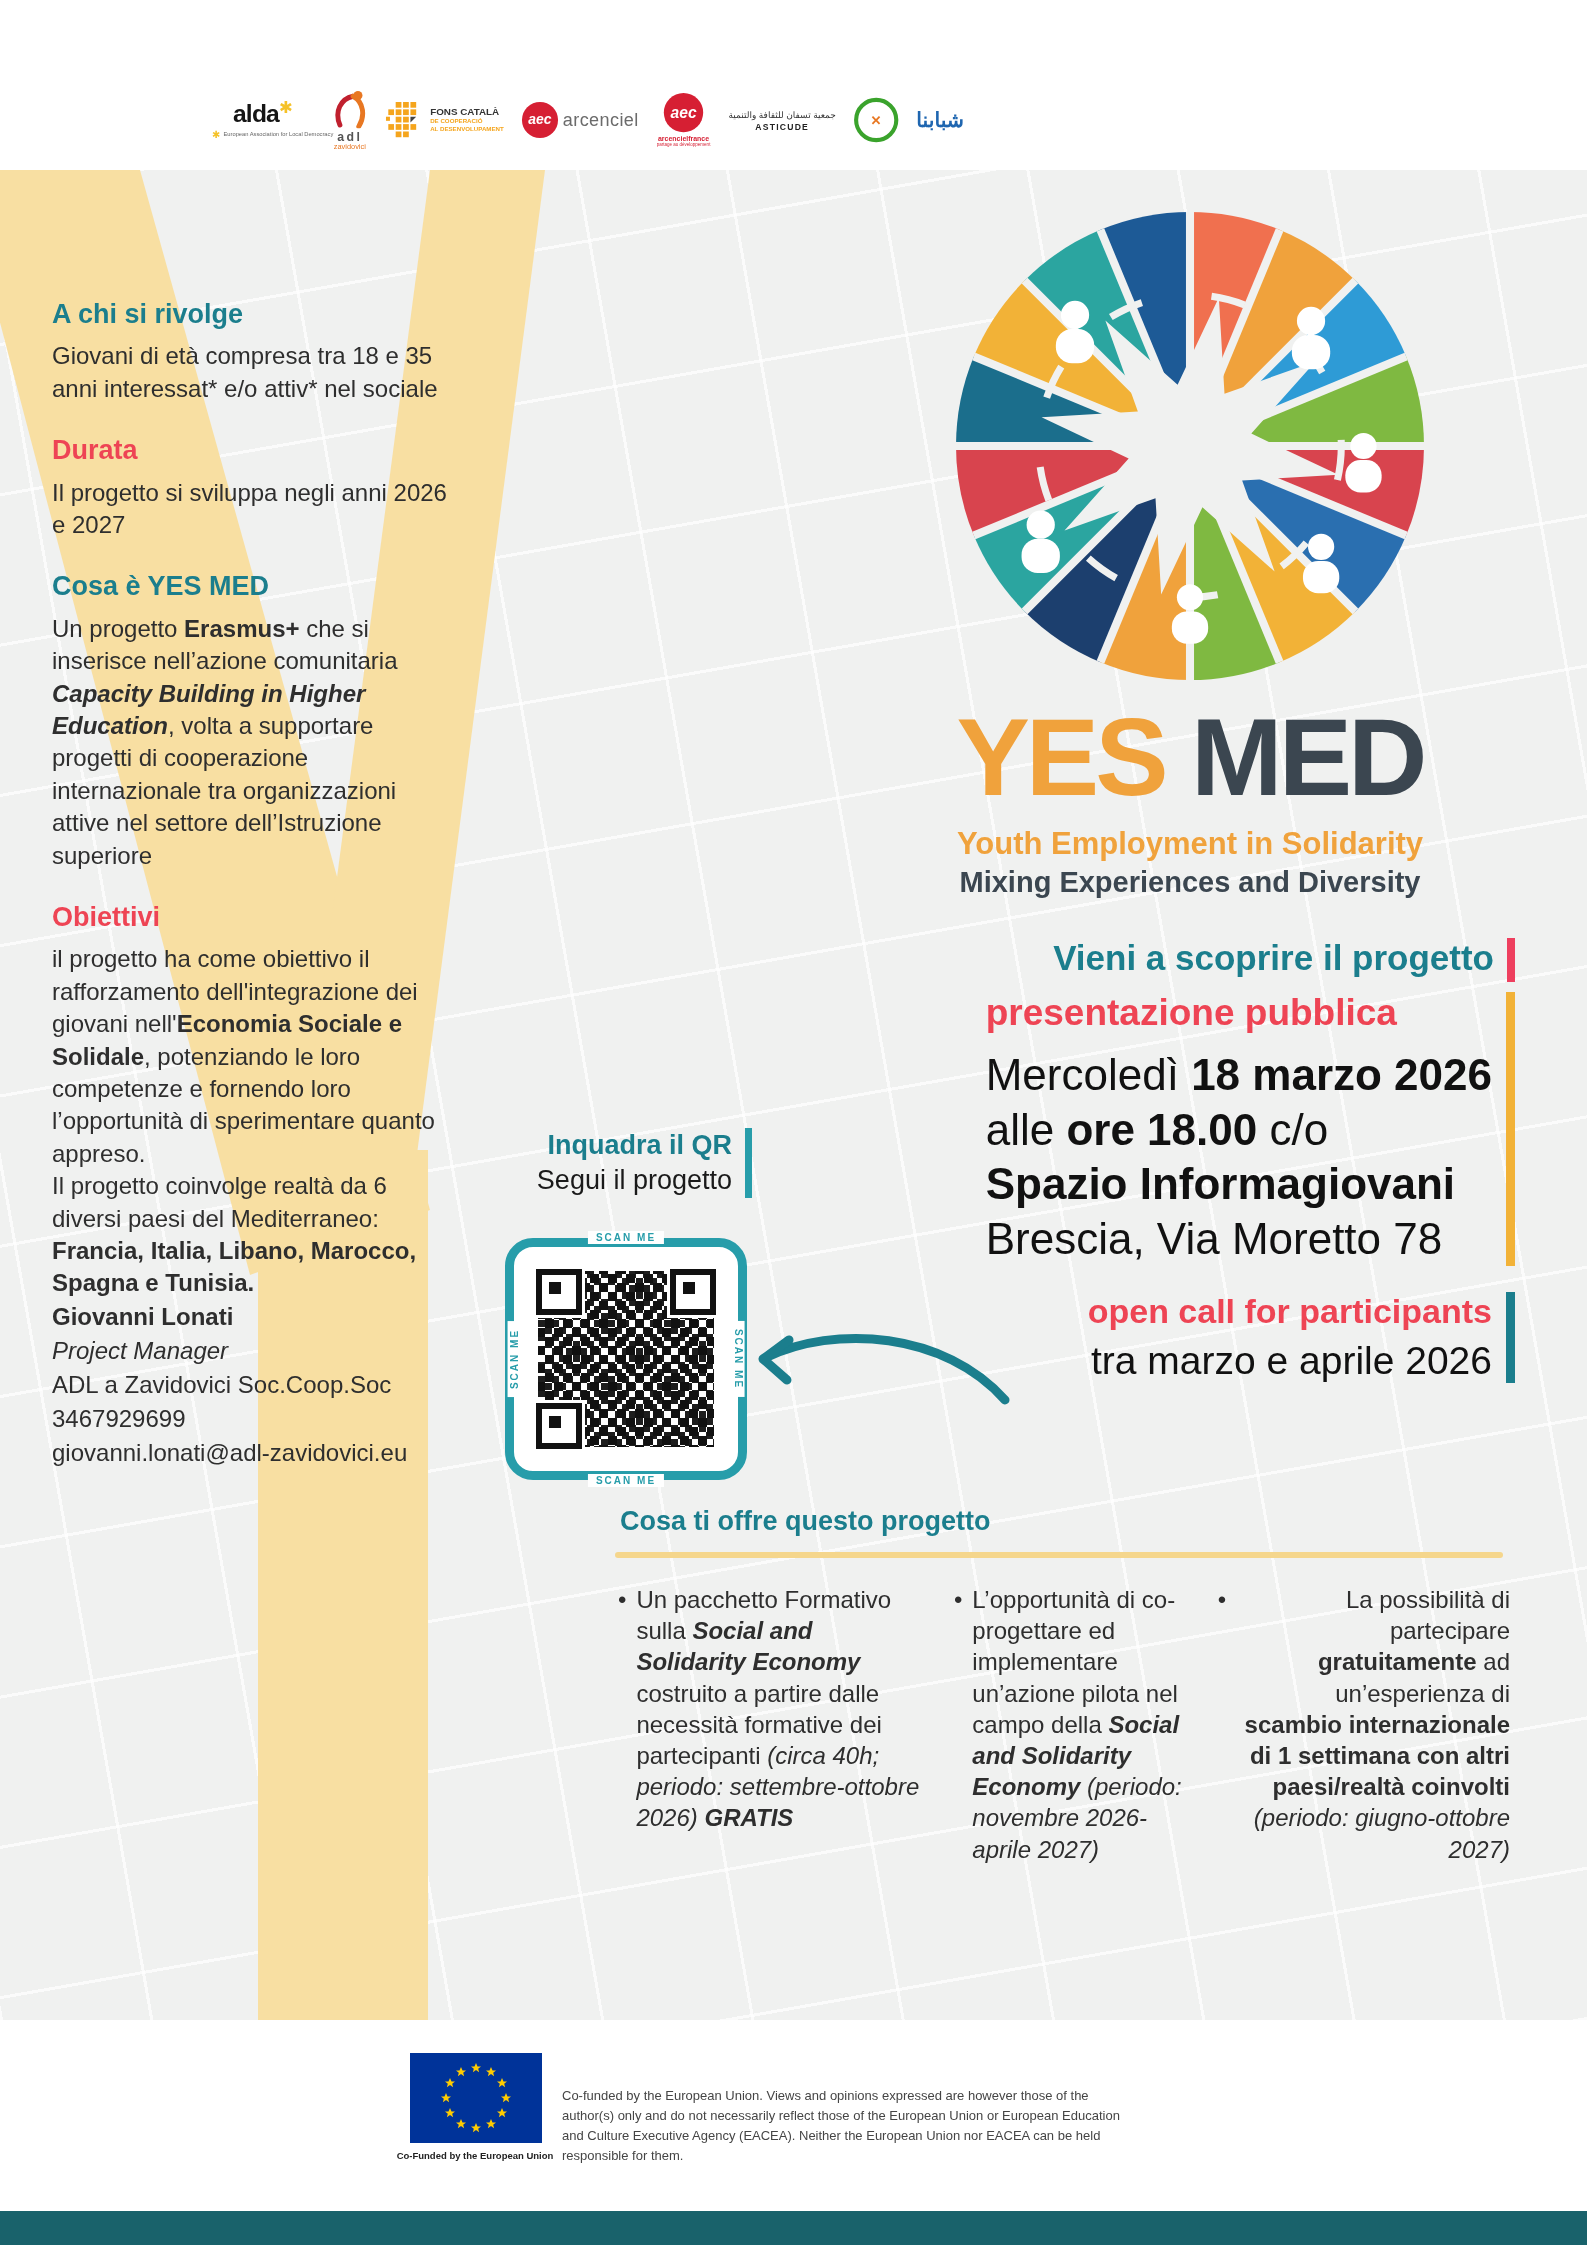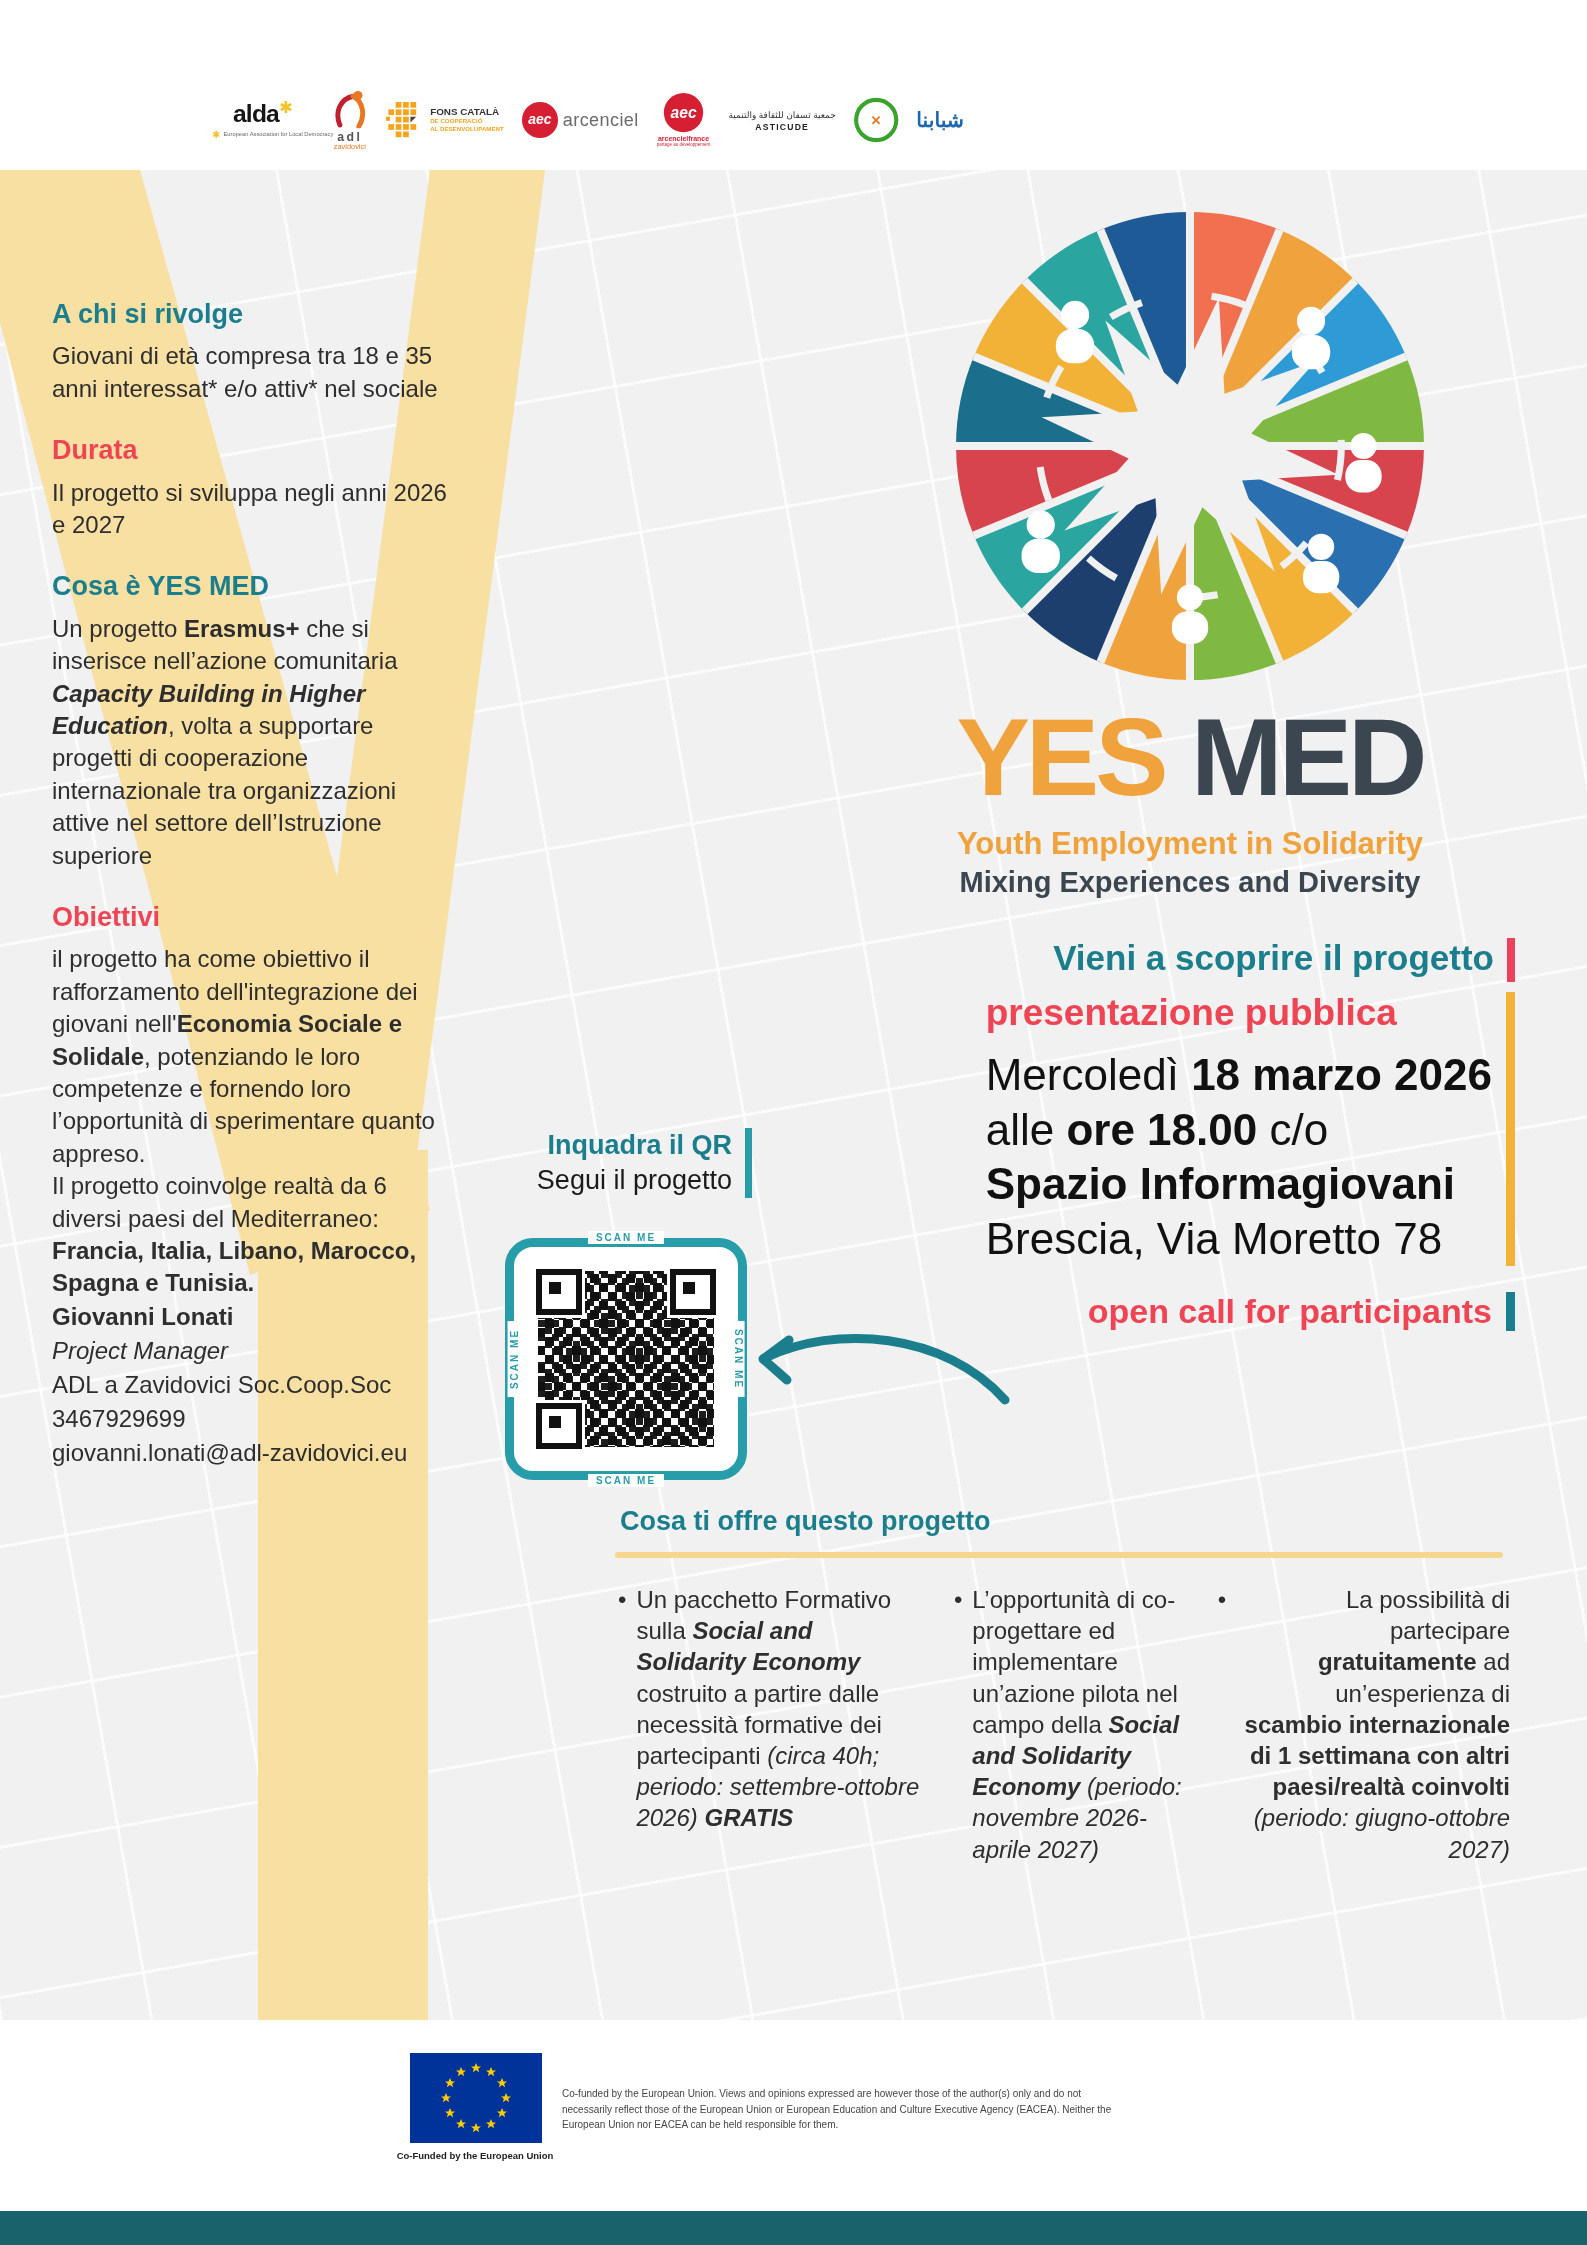"tra marzo e aprile 2026" div.oc2 { html: none -> <div>tra marzo e aprile 2026</div> }
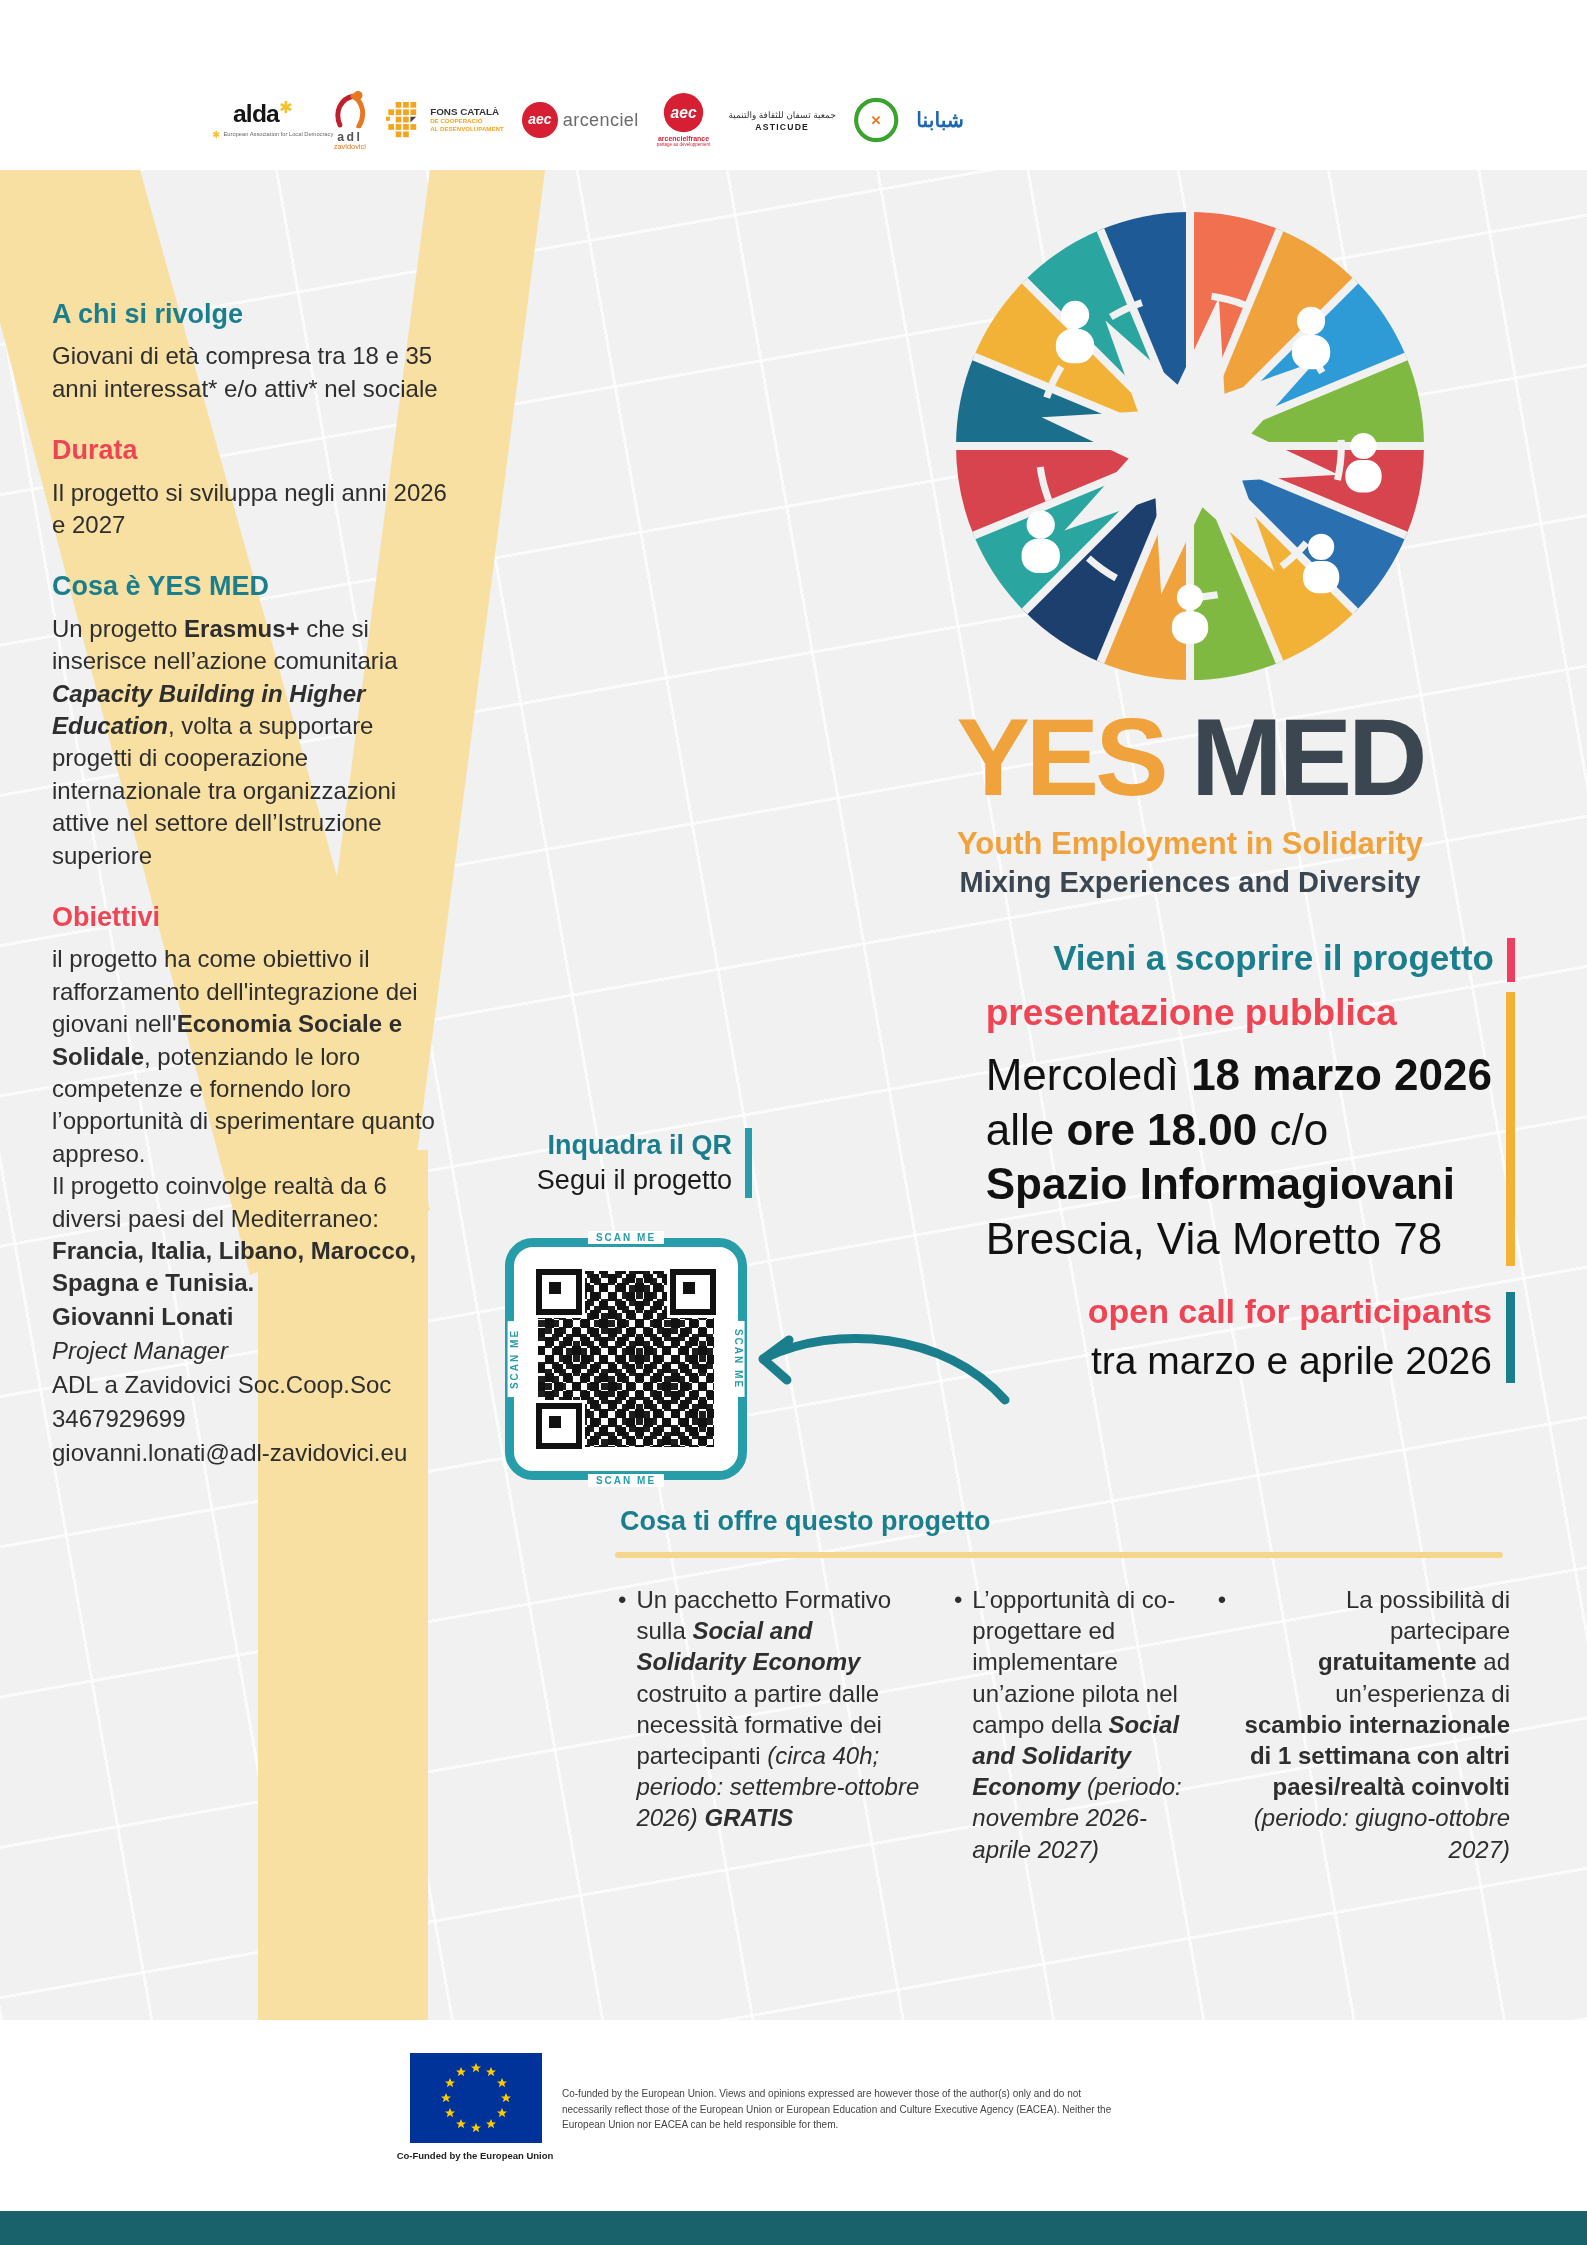"Co-funded by the European Union." .disclaimer { font-size: 10px -> 13px }
